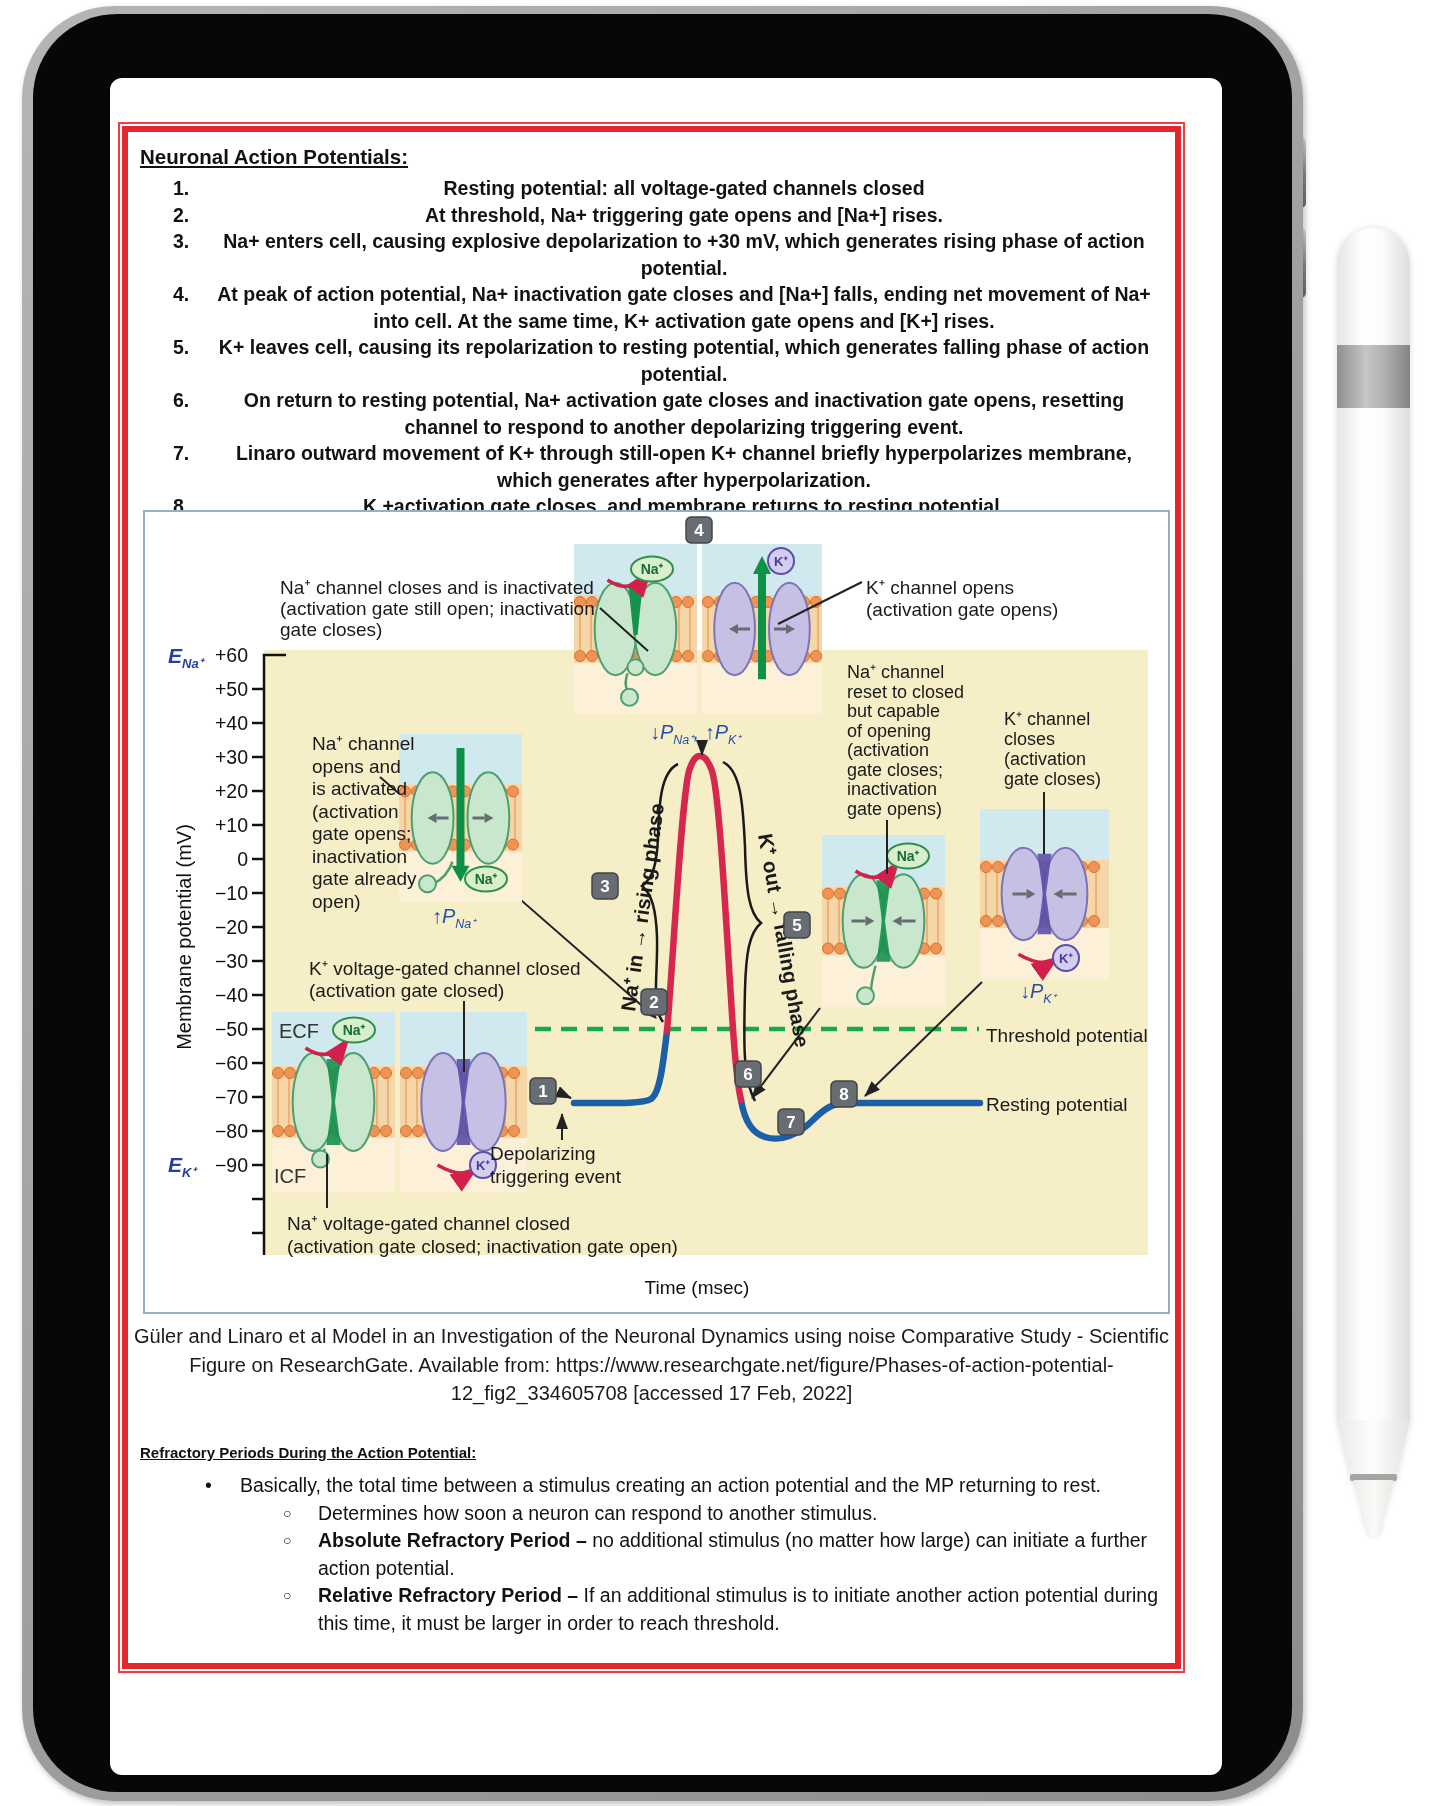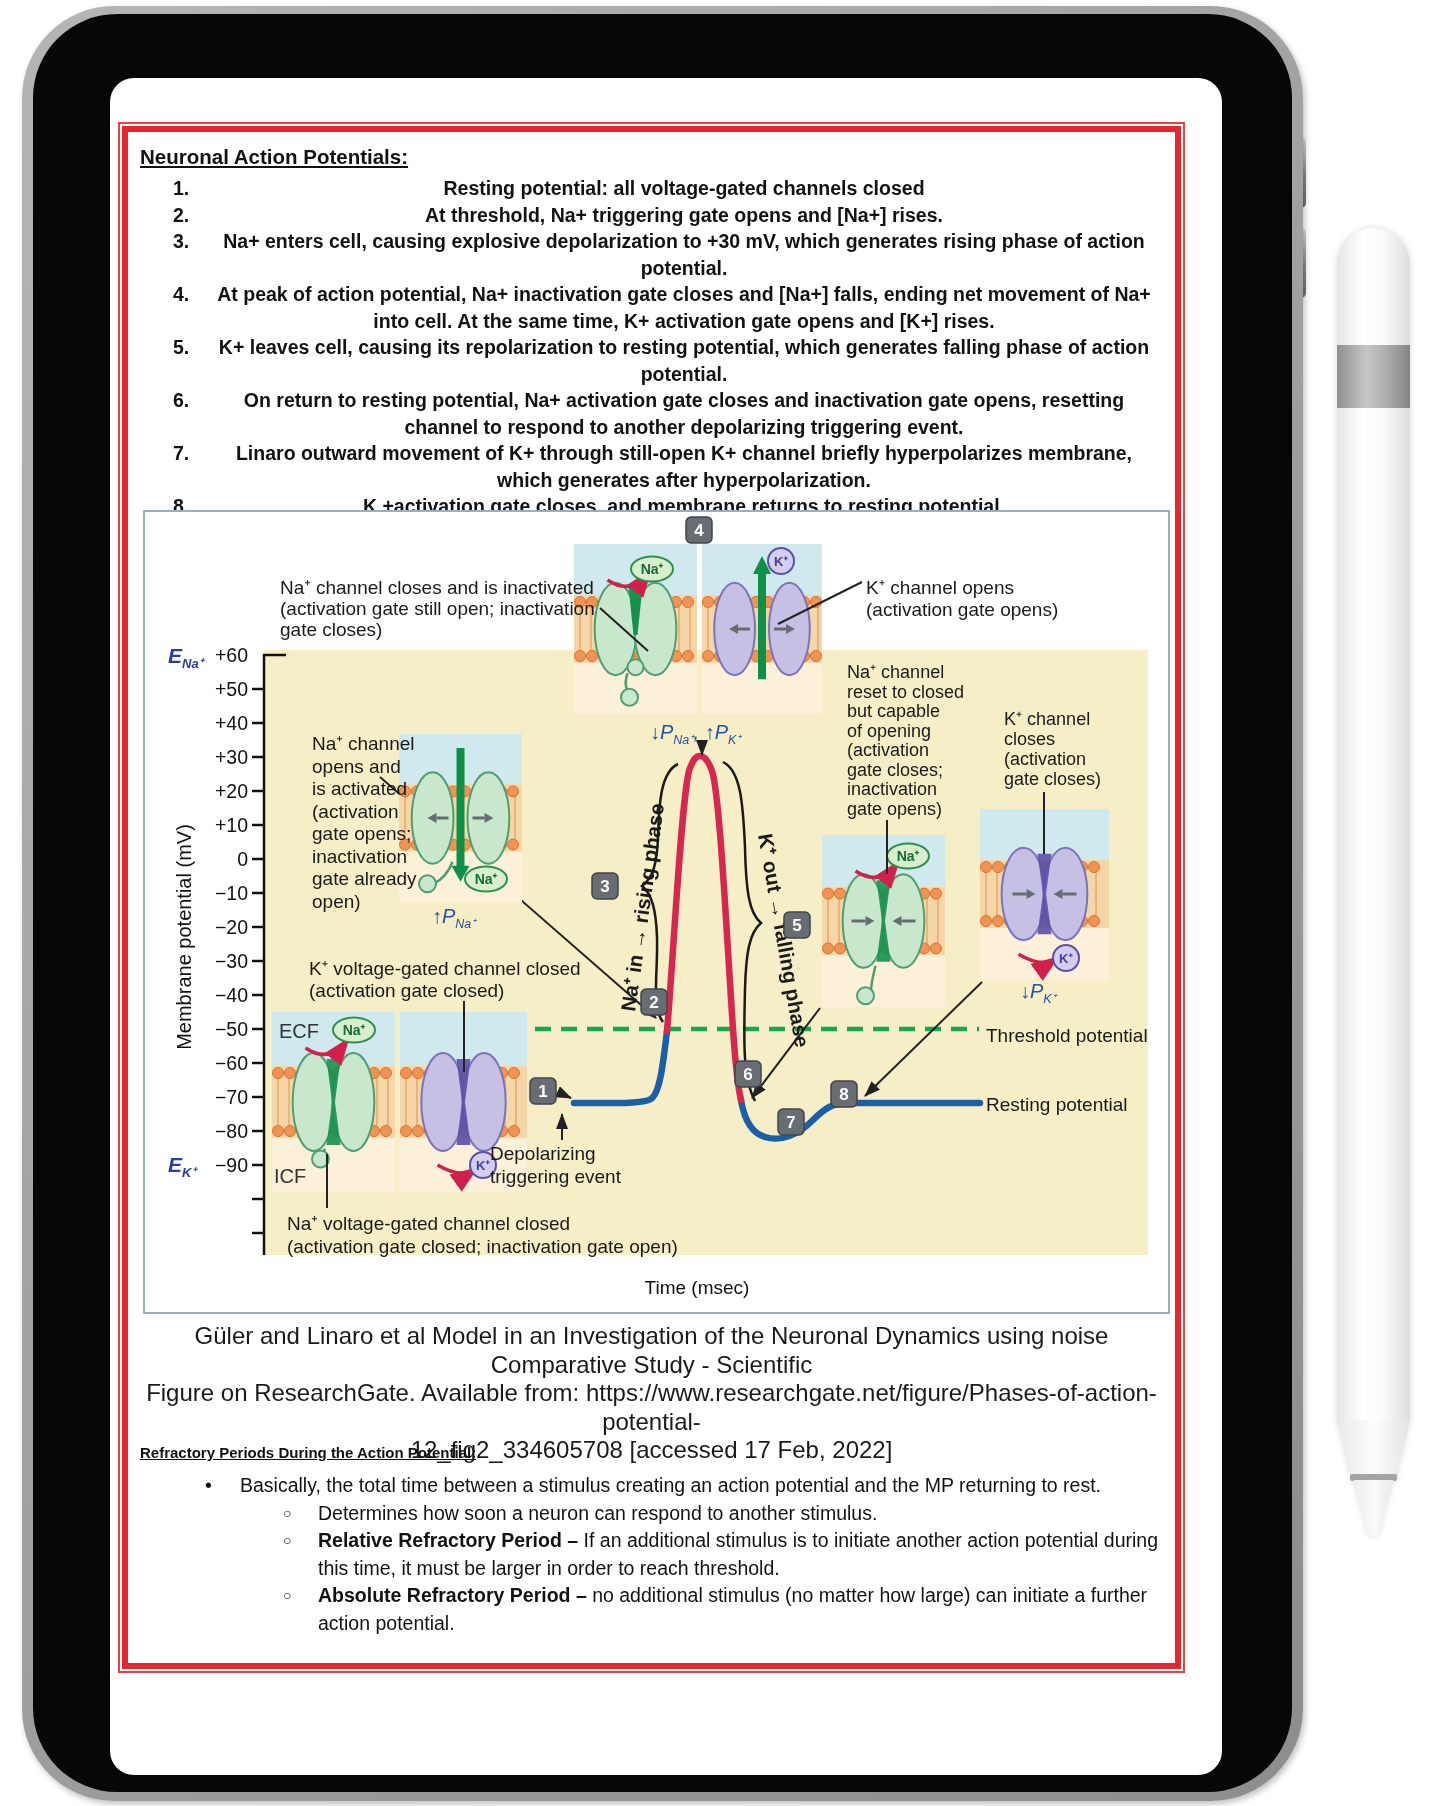"Neuronal Action Potentials:" .screen { border-radius: 24px -> 12px }
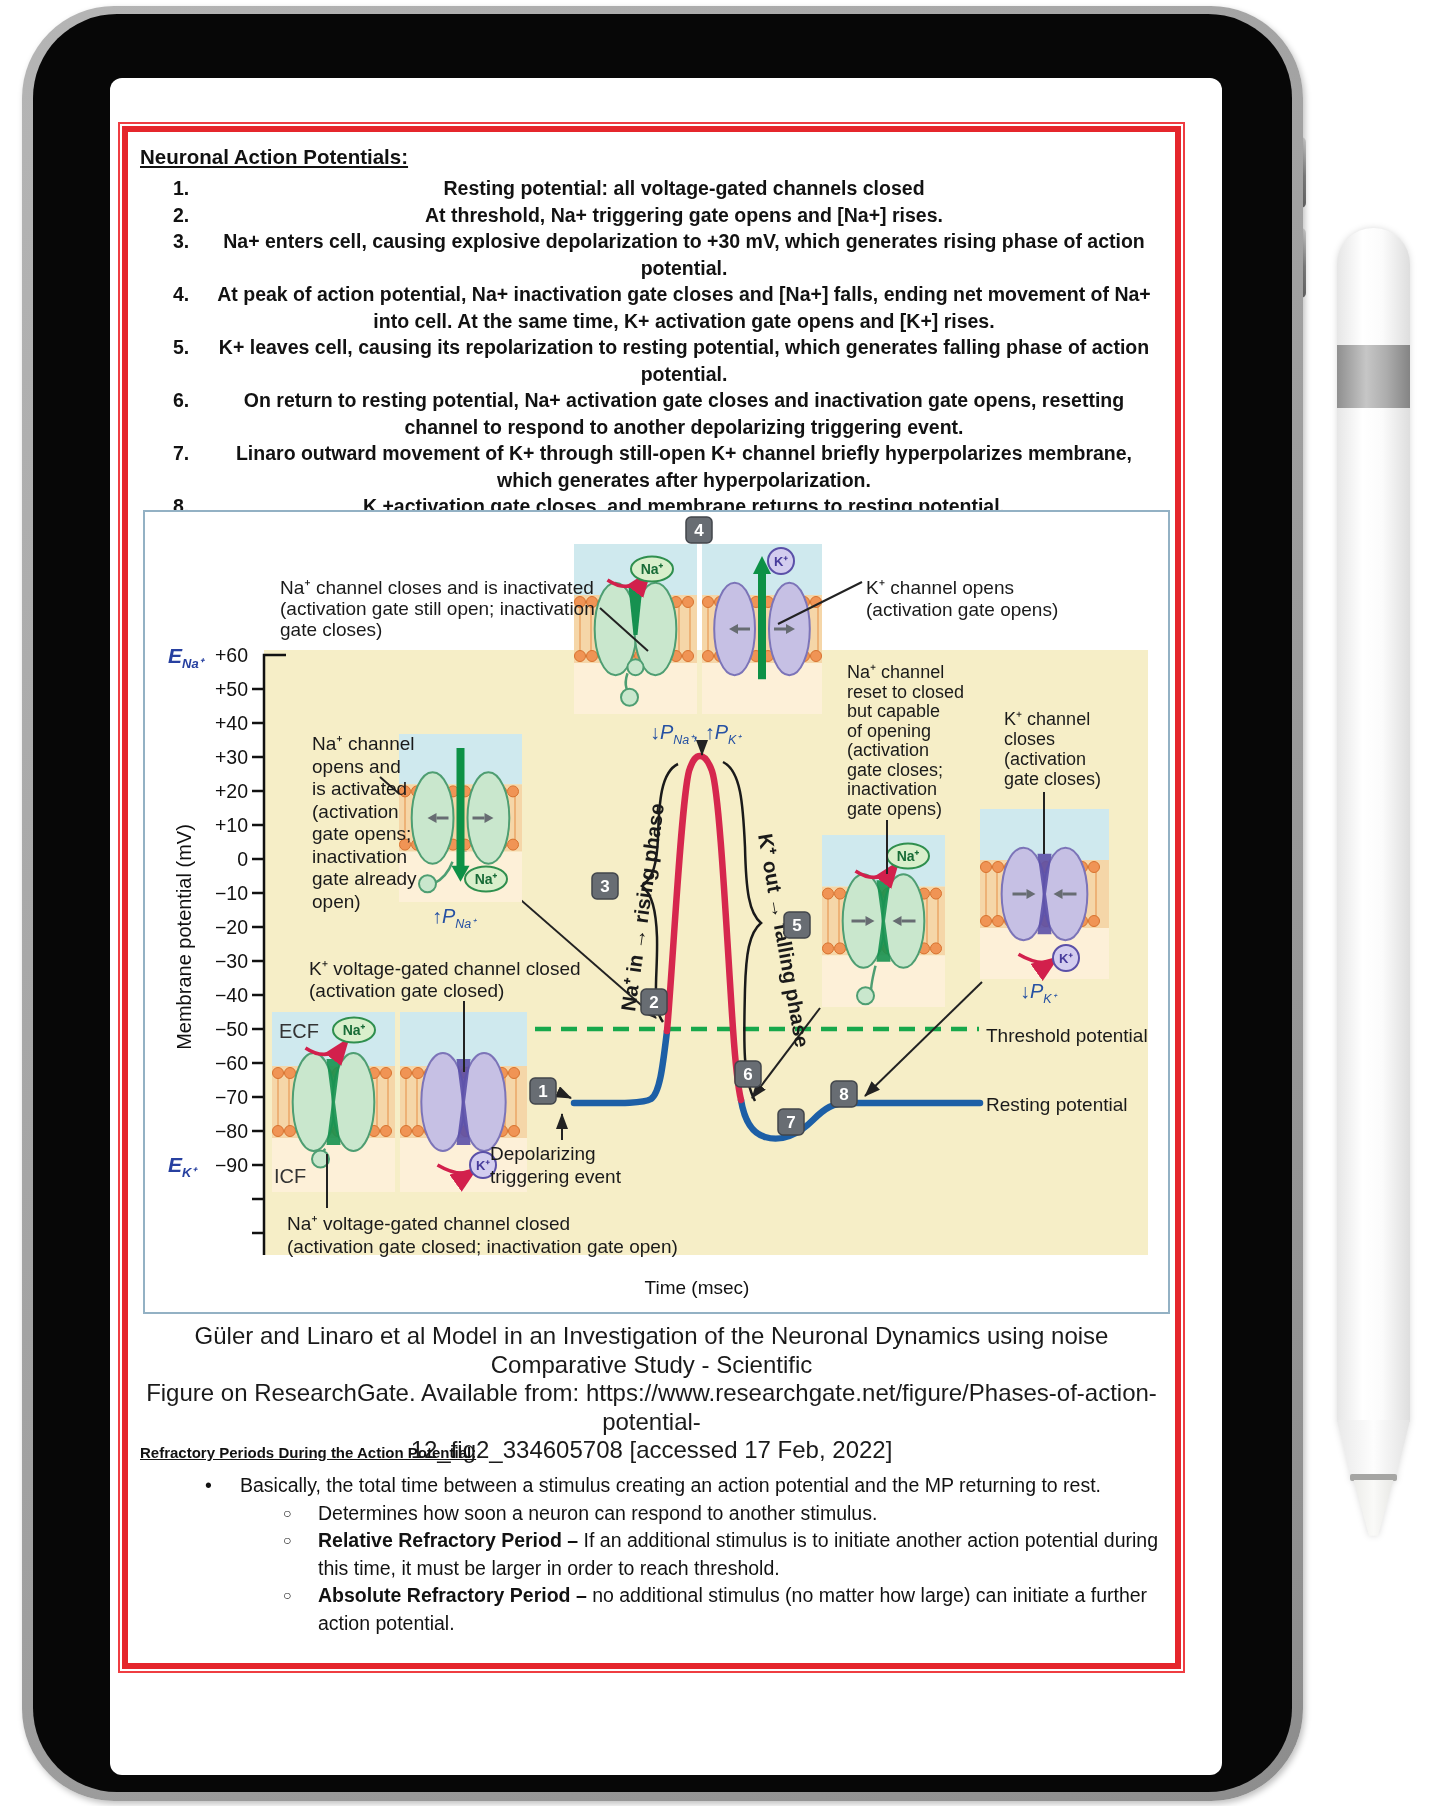"Güler and Linaro et al" .citation { font-size: 24px -> 20px }
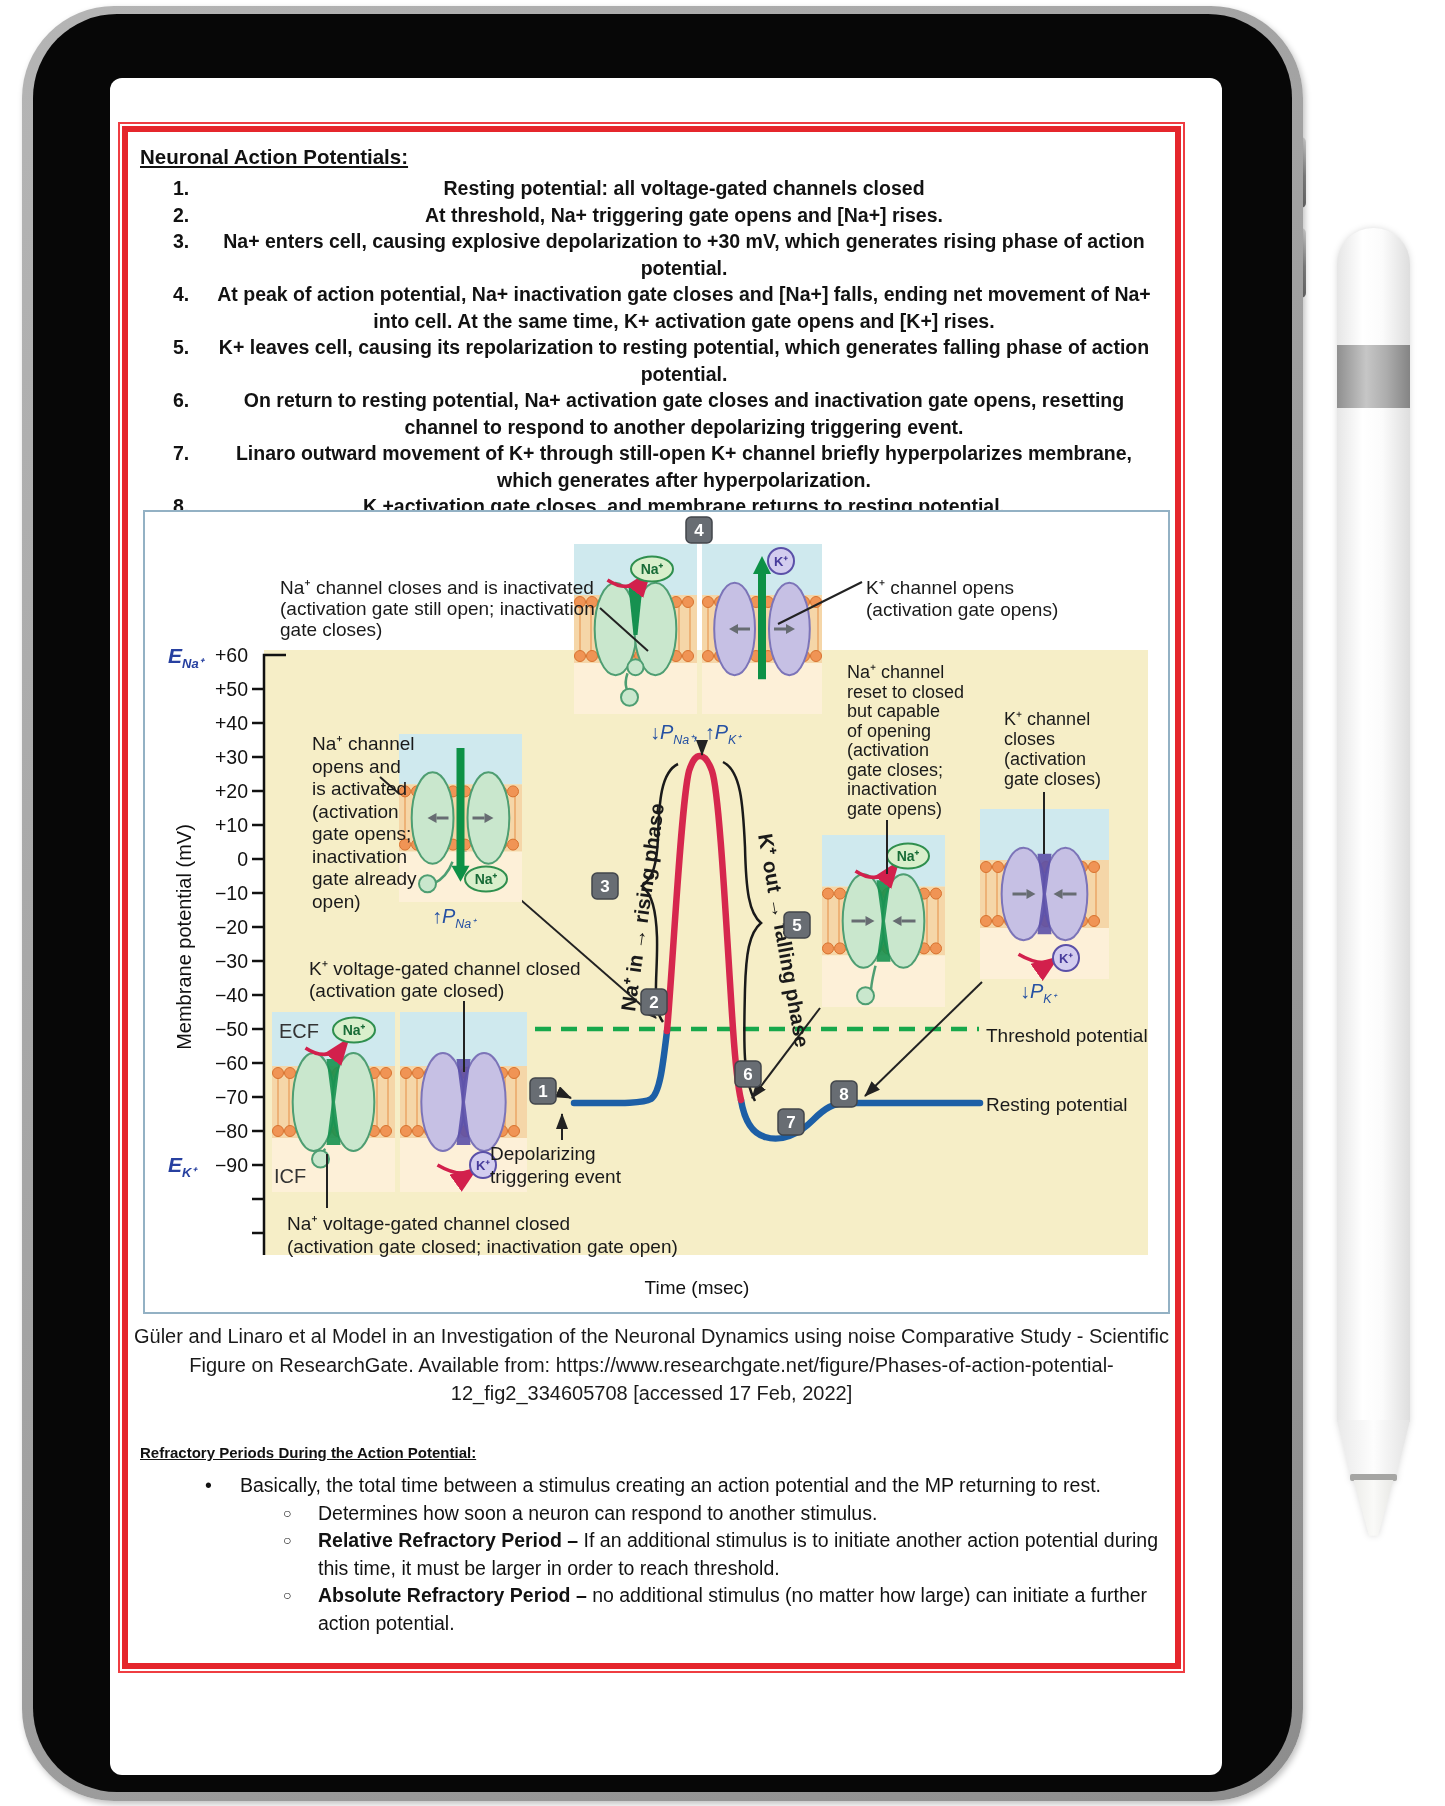"Relative Refractory Period – If" div.b2 { order: before "Absolute Refractory Period – no" -> after "Absolute Refractory Period – no" }
